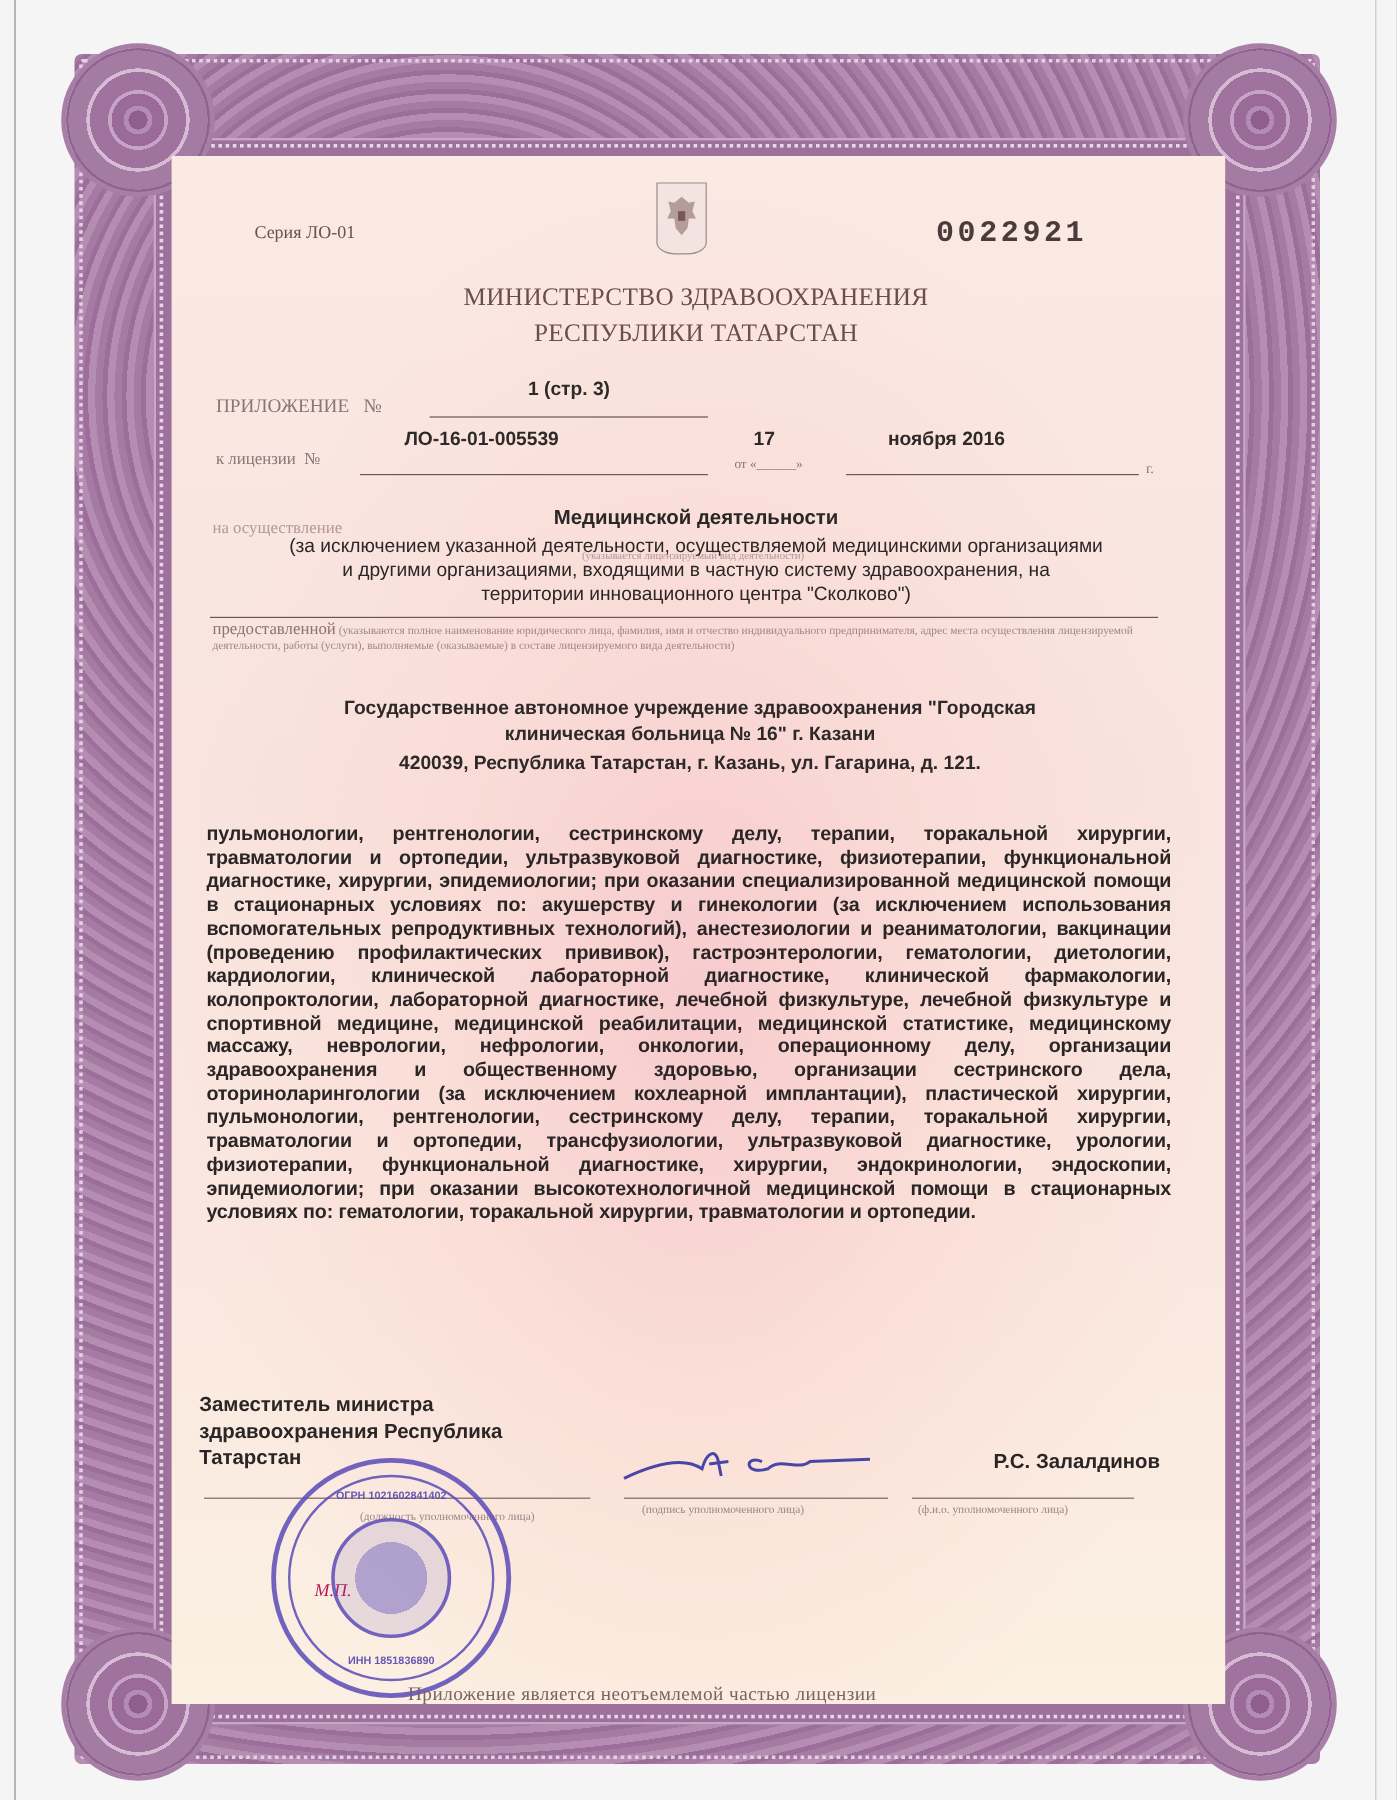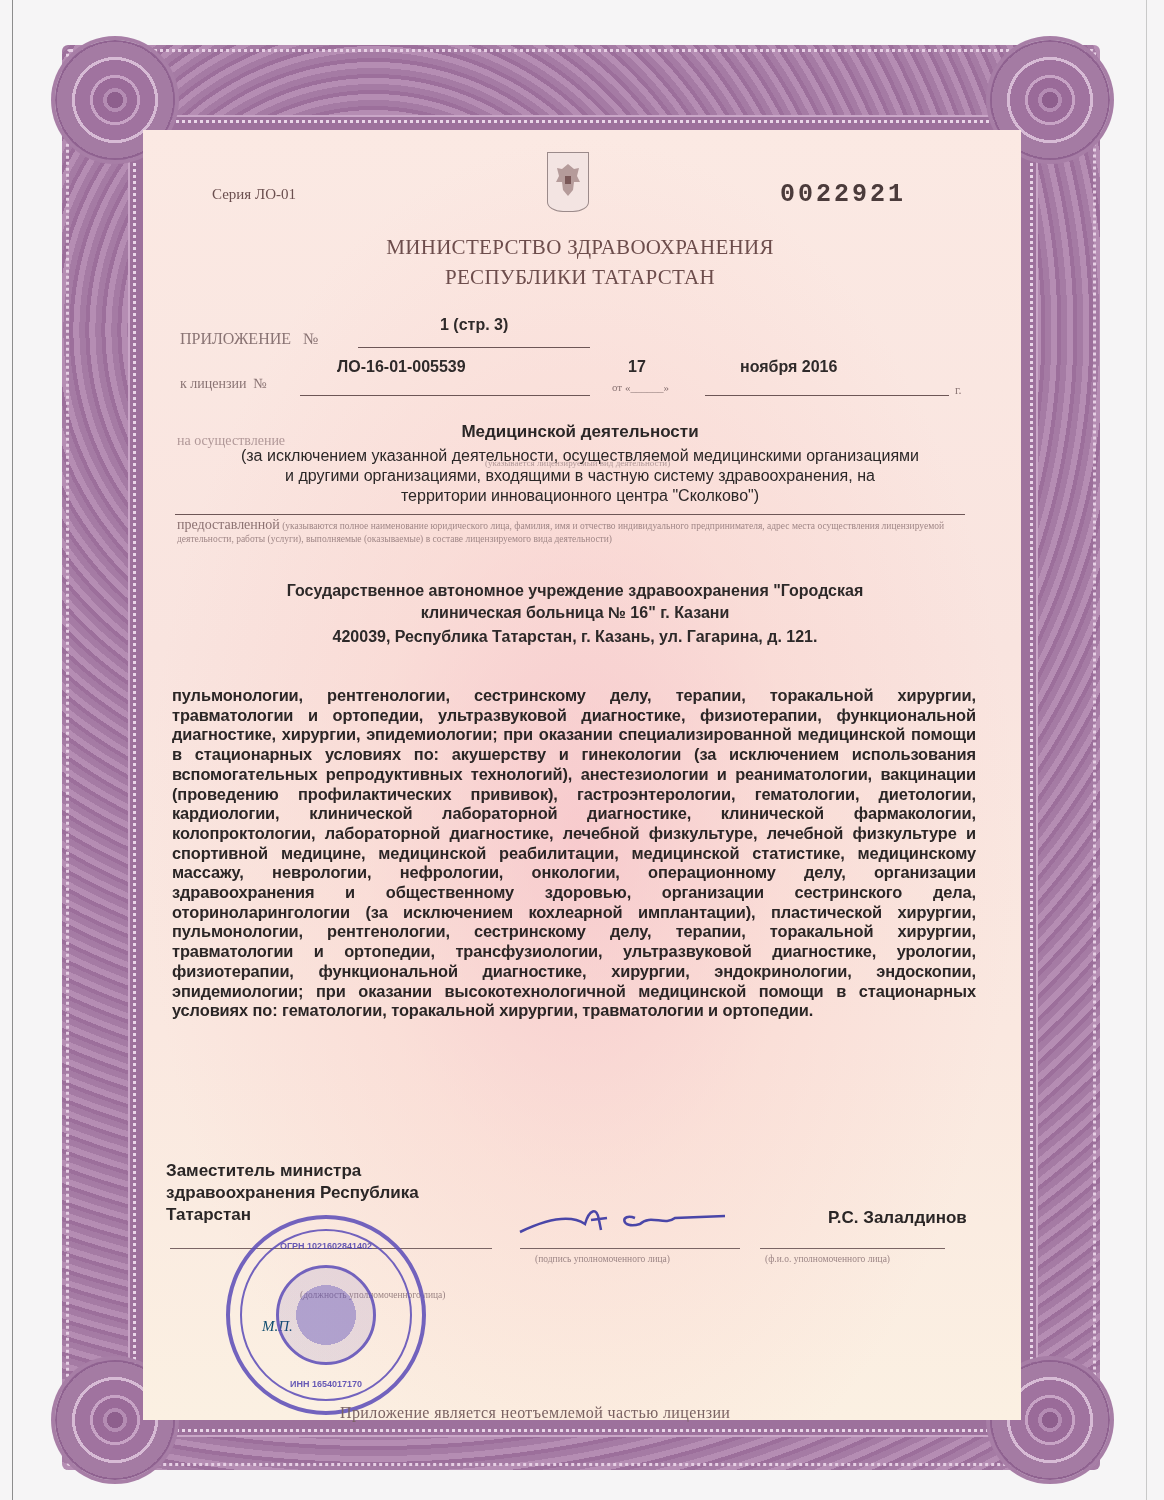"(должность уполномоченного лица)" div.abs { top: 1290px -> 1260px }
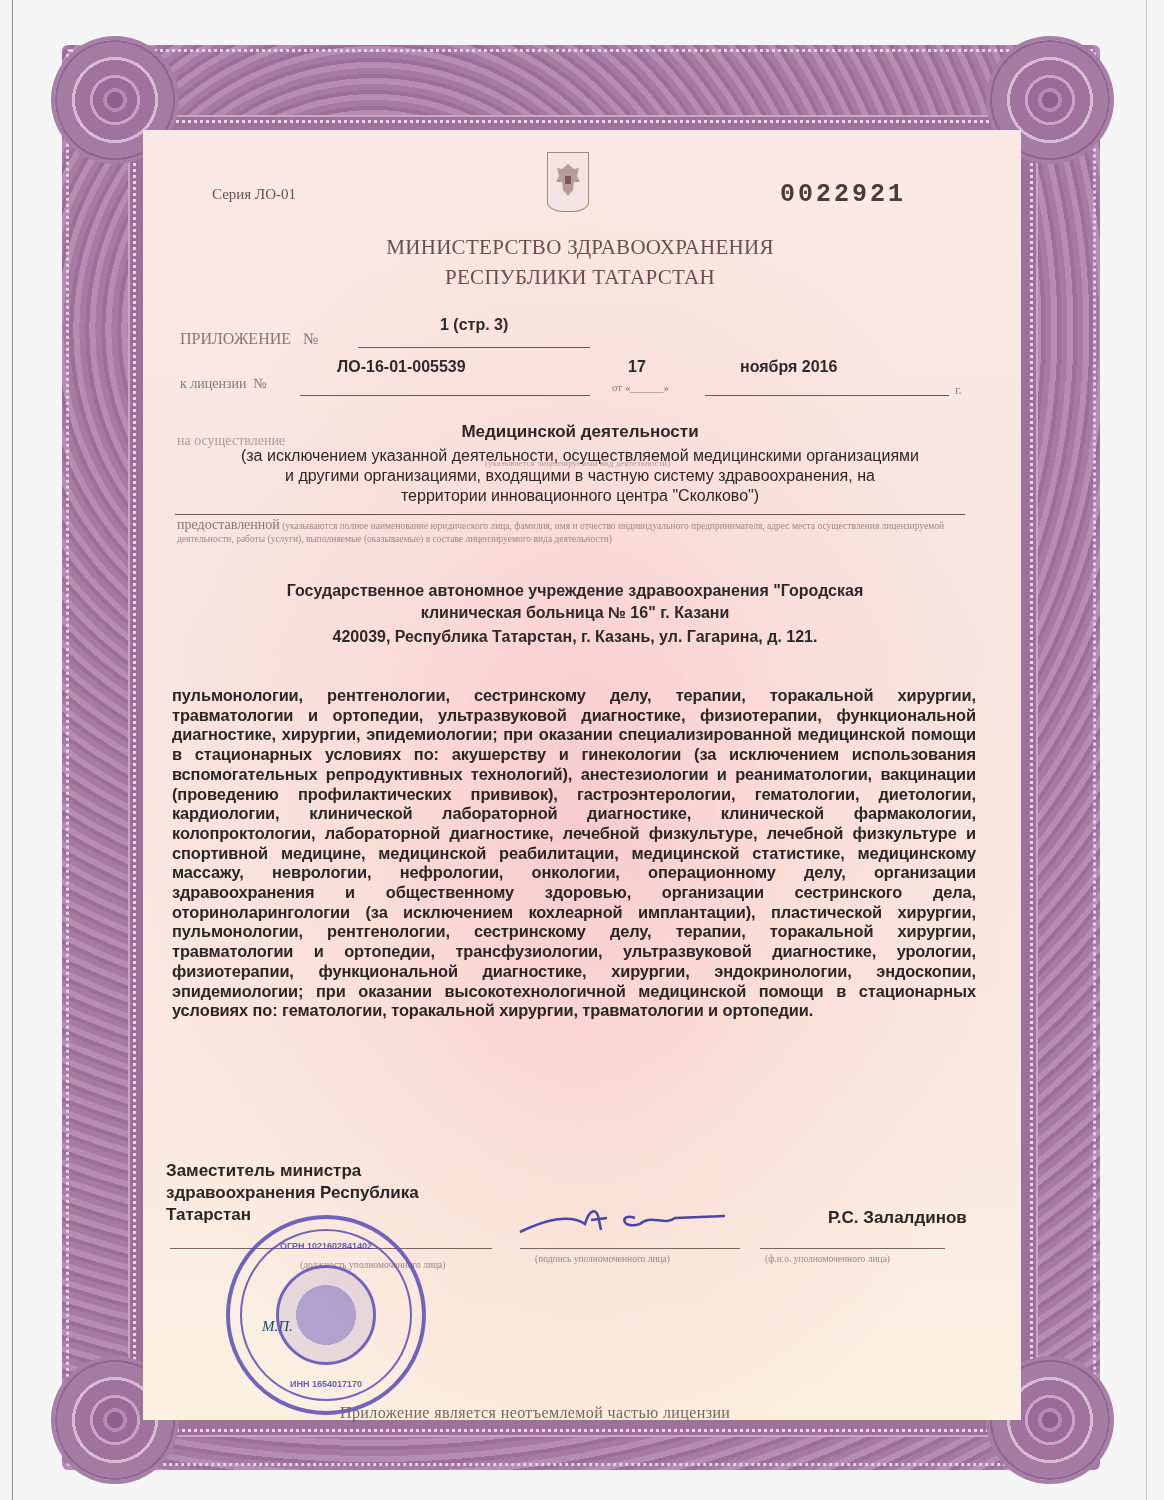"М.П." div.abs { color: #0c4a6e -> #be185d }
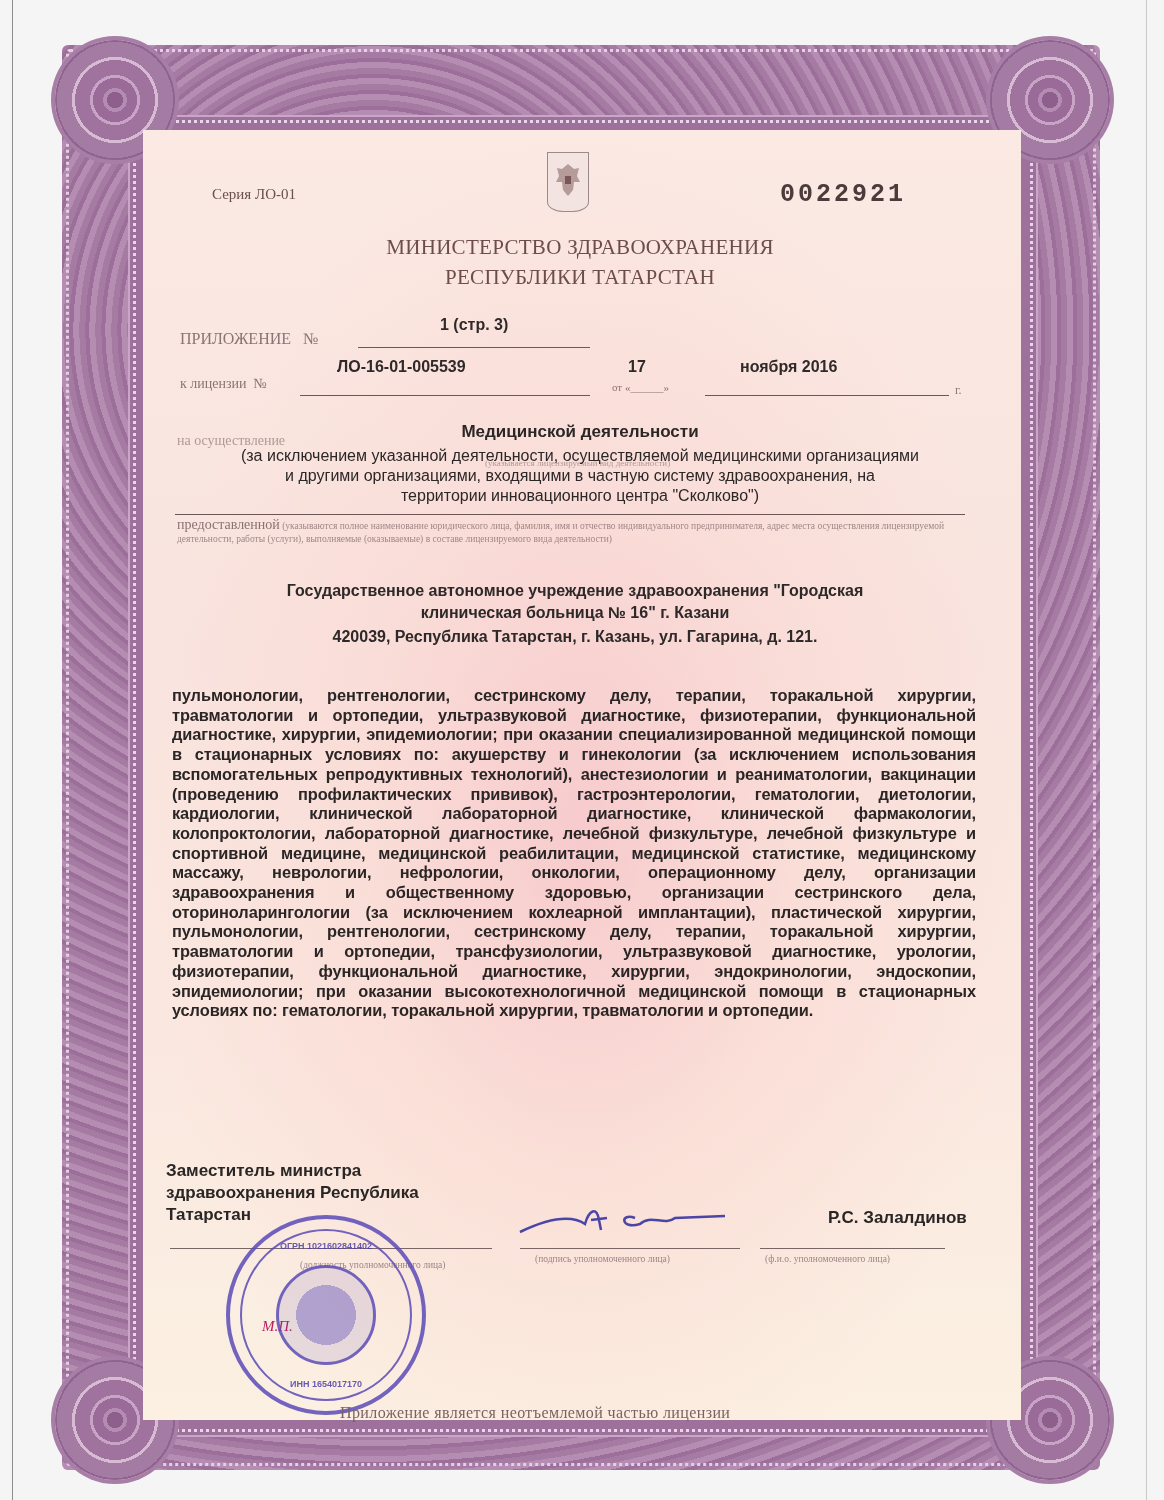"ИНН 1654017170" div.stamp-text { text: 1654017170 -> 1851836890 }
